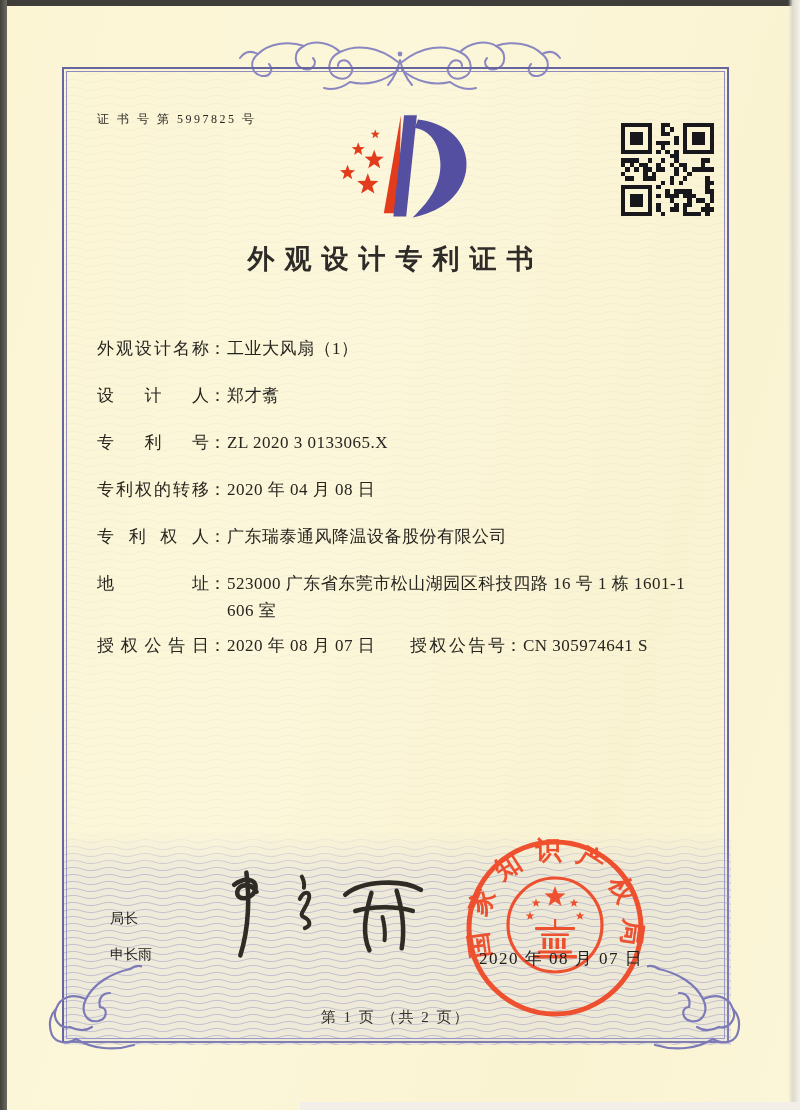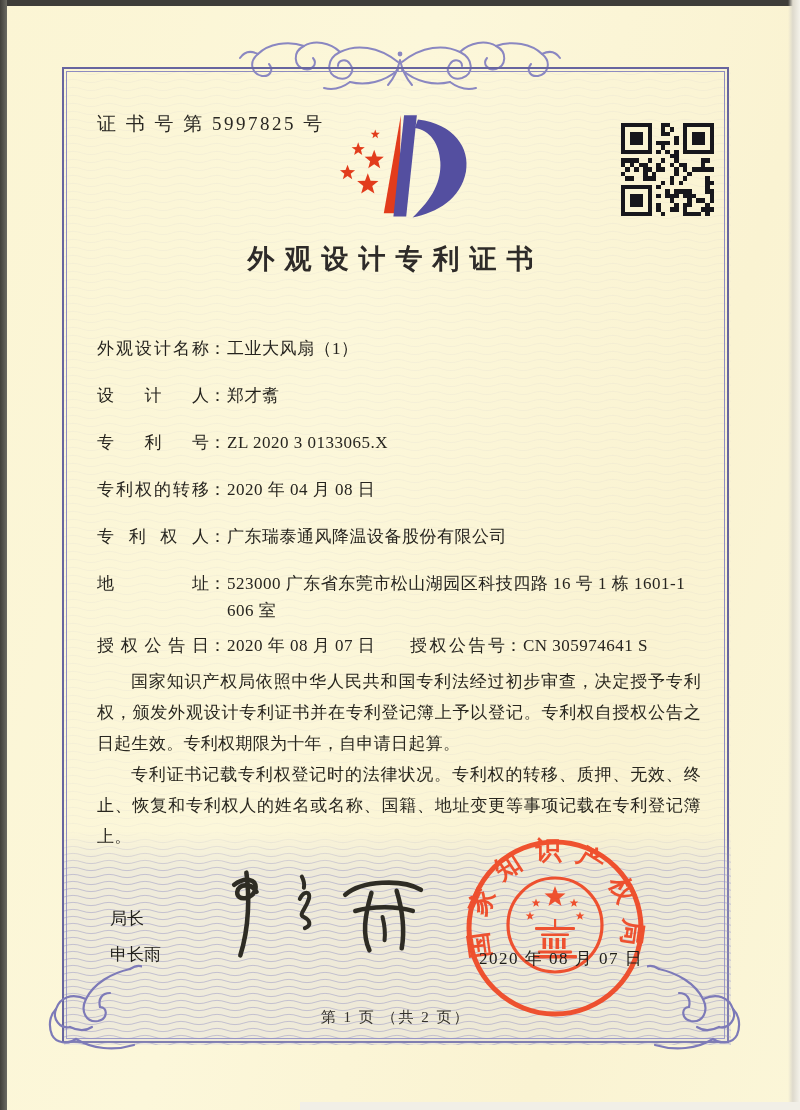"证 书 号 第 5997825" .cert-no { font-size: 19px -> 12px }
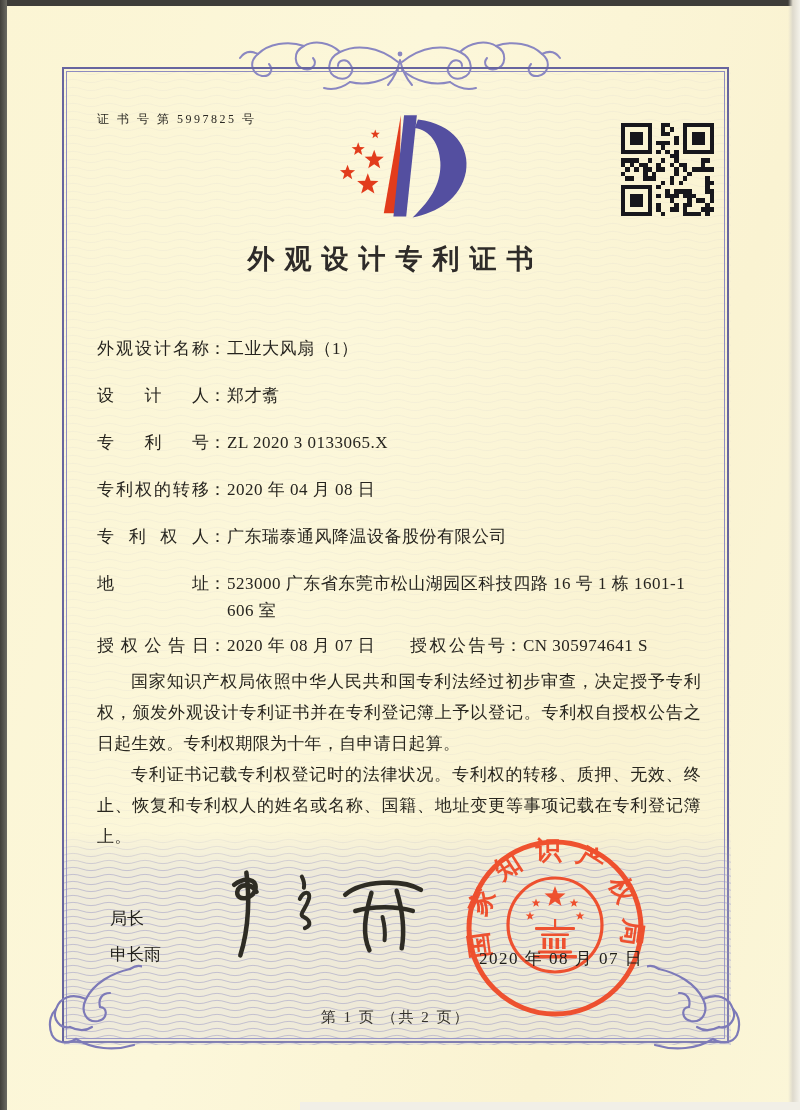"国家知识产权局依照中华人民共和国专利法经过初步审查，决定授予专利权，颁发外观设计" div.paras { html: <div> <p>国家知识产权局依照中华人民共和国专利法经过初步审查，决定授予专利权，颁发外观设计专利证书并在专利登记簿上予以登记。专利权自授权公告之日起生效。专利权期限为十年，自申请日起算。</p> <p>专利证书记载专利权登记时的法律状况。专利权的转移、质押、无效、终止、恢复和专利权人的姓名或名称、国籍、地址变更等事项记载在专利登记簿上。</p> </div> -> none }
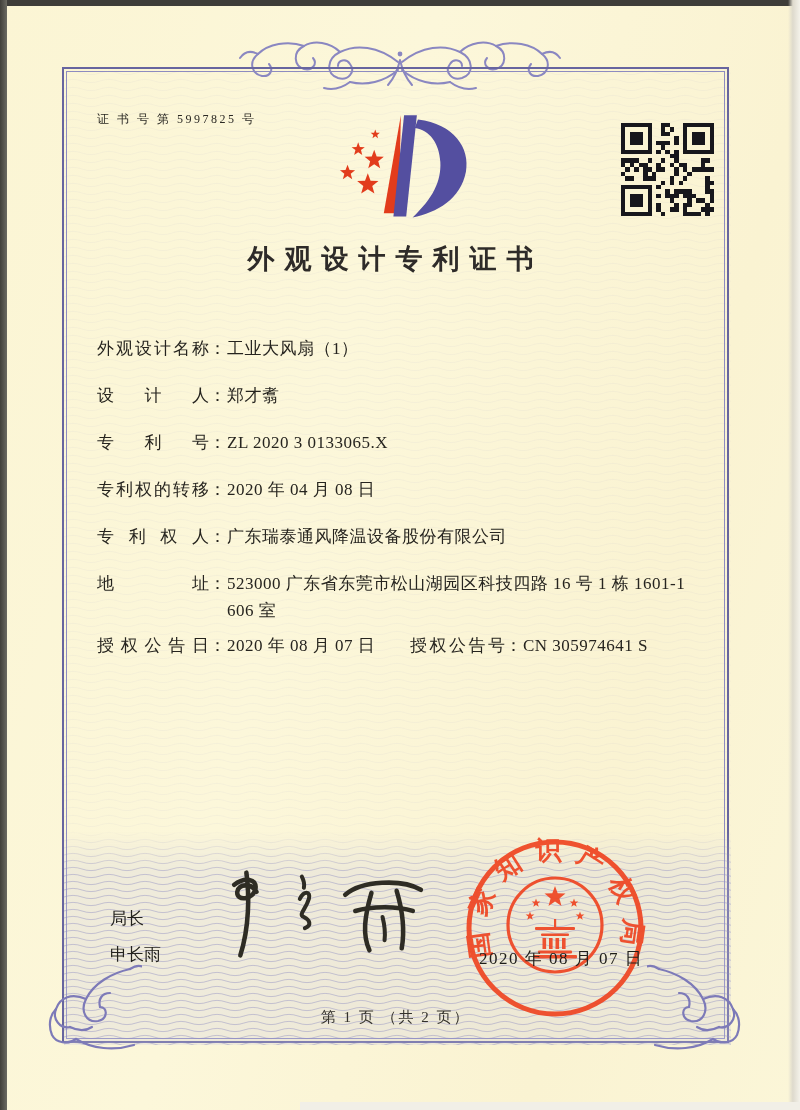"局长" .officials { font-size: 17px -> 14px }
